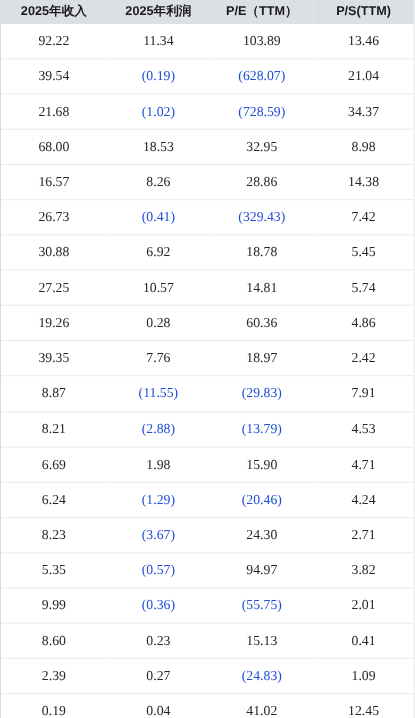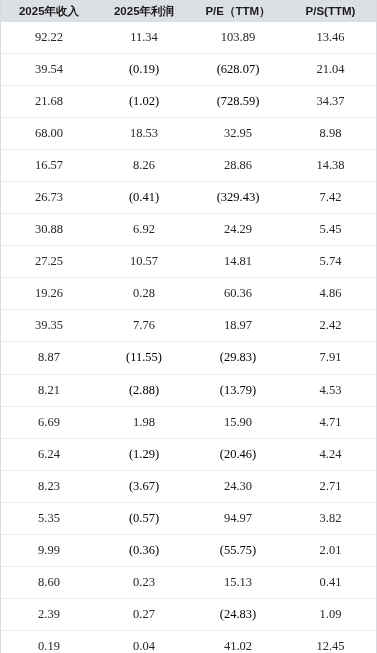"(0.19)" tbody td.neg { color: #000000 -> #1d4ed8 }
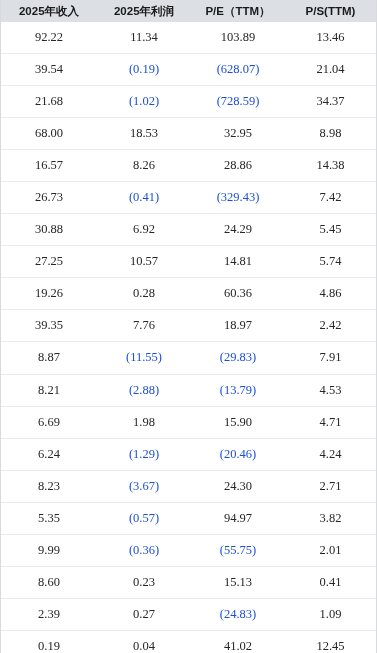"24.29" td { text: 24.29 -> 18.78 }
